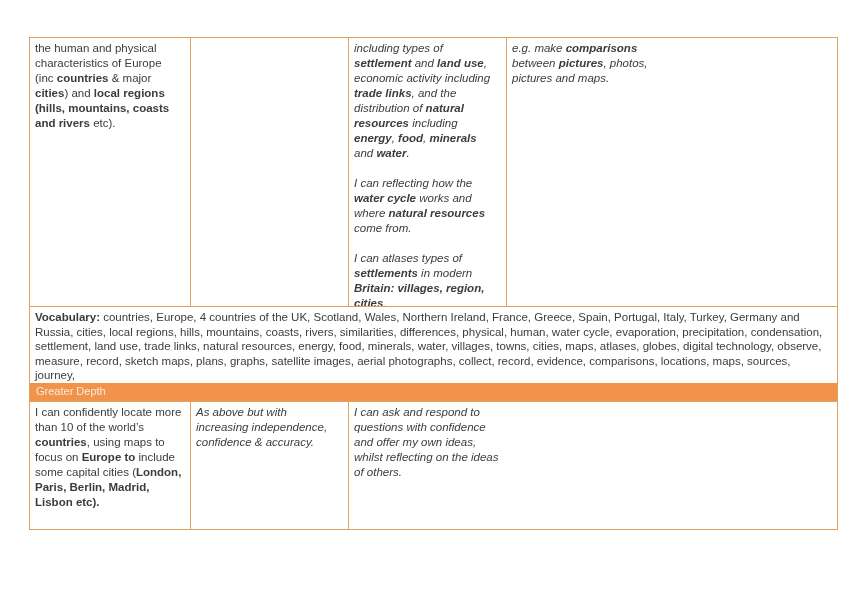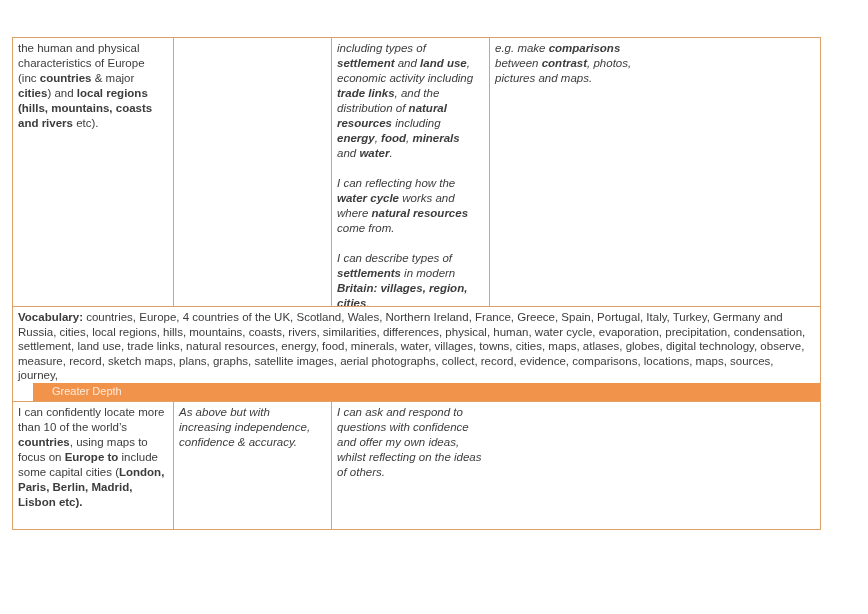"the human and physical characteristics" .doc-table { left: 12px -> 29px }
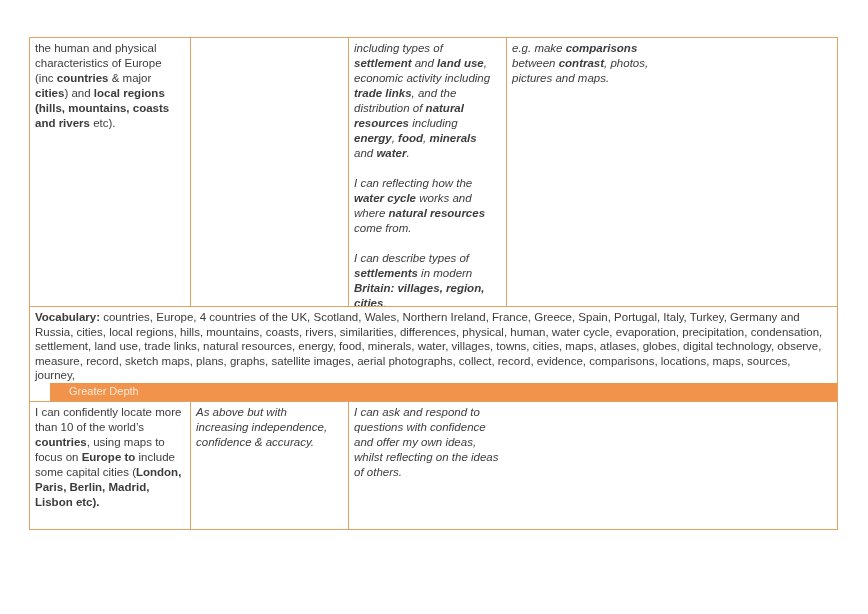"contrast" span.b { text: contrast -> pictures }
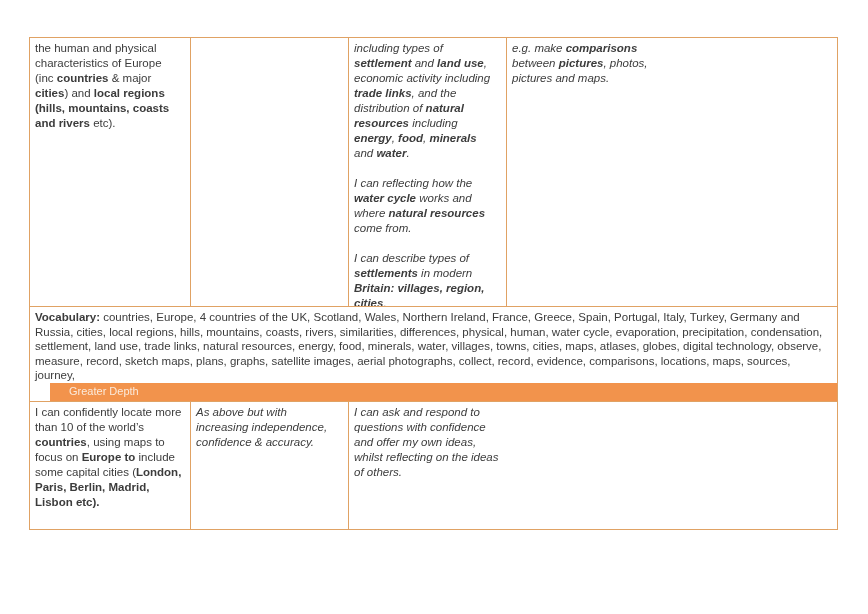"I can describe types of" span { text: describe -> atlases }
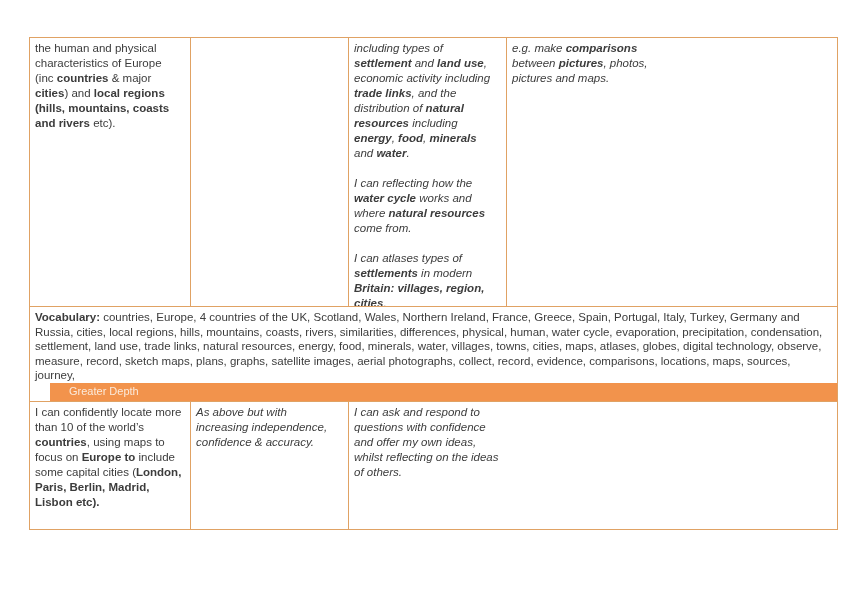"Greater Depth" .band { margin-left: 20px -> none; padding-left: 19px -> 6px }
